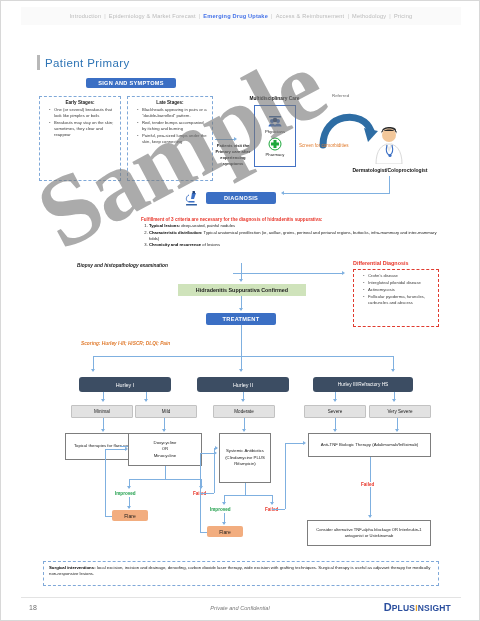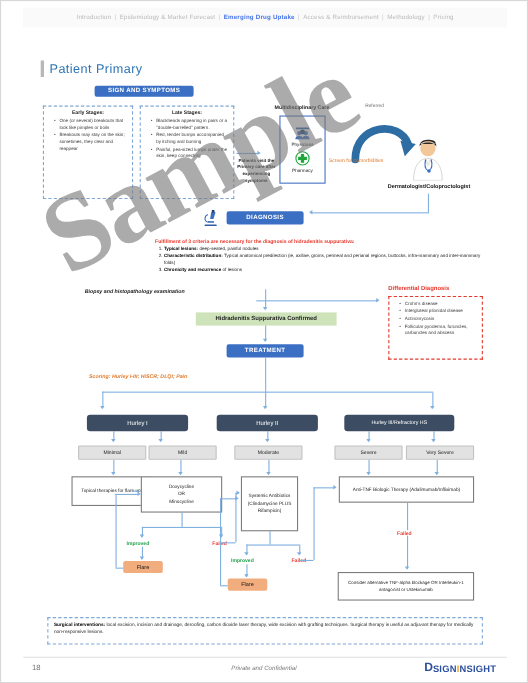"SIGN" span.dl-rest { text: SIGN -> PLUS }
